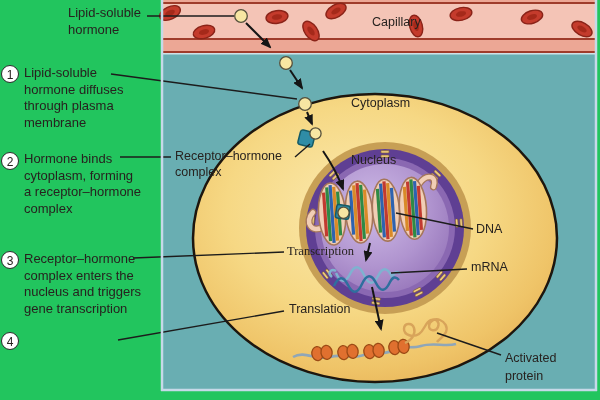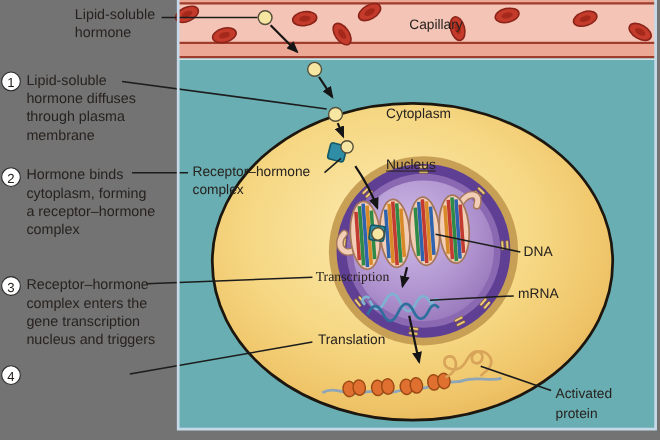"Lipid-soluble" #stage { background: #737373 -> #22c55e }
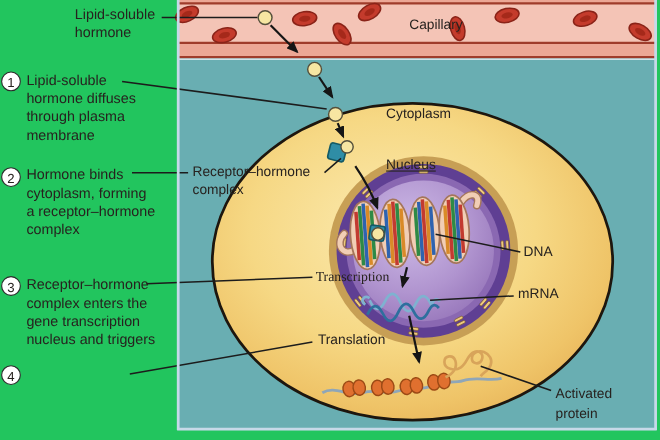"Nucleus" div.lbl { text-decoration: underline -> none; top: 142px -> 152px }
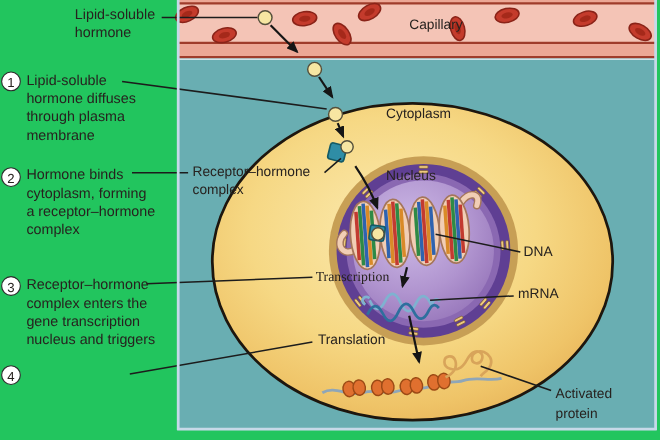"gene transcription" div { order: before "nucleus and triggers" -> after "nucleus and triggers" }
